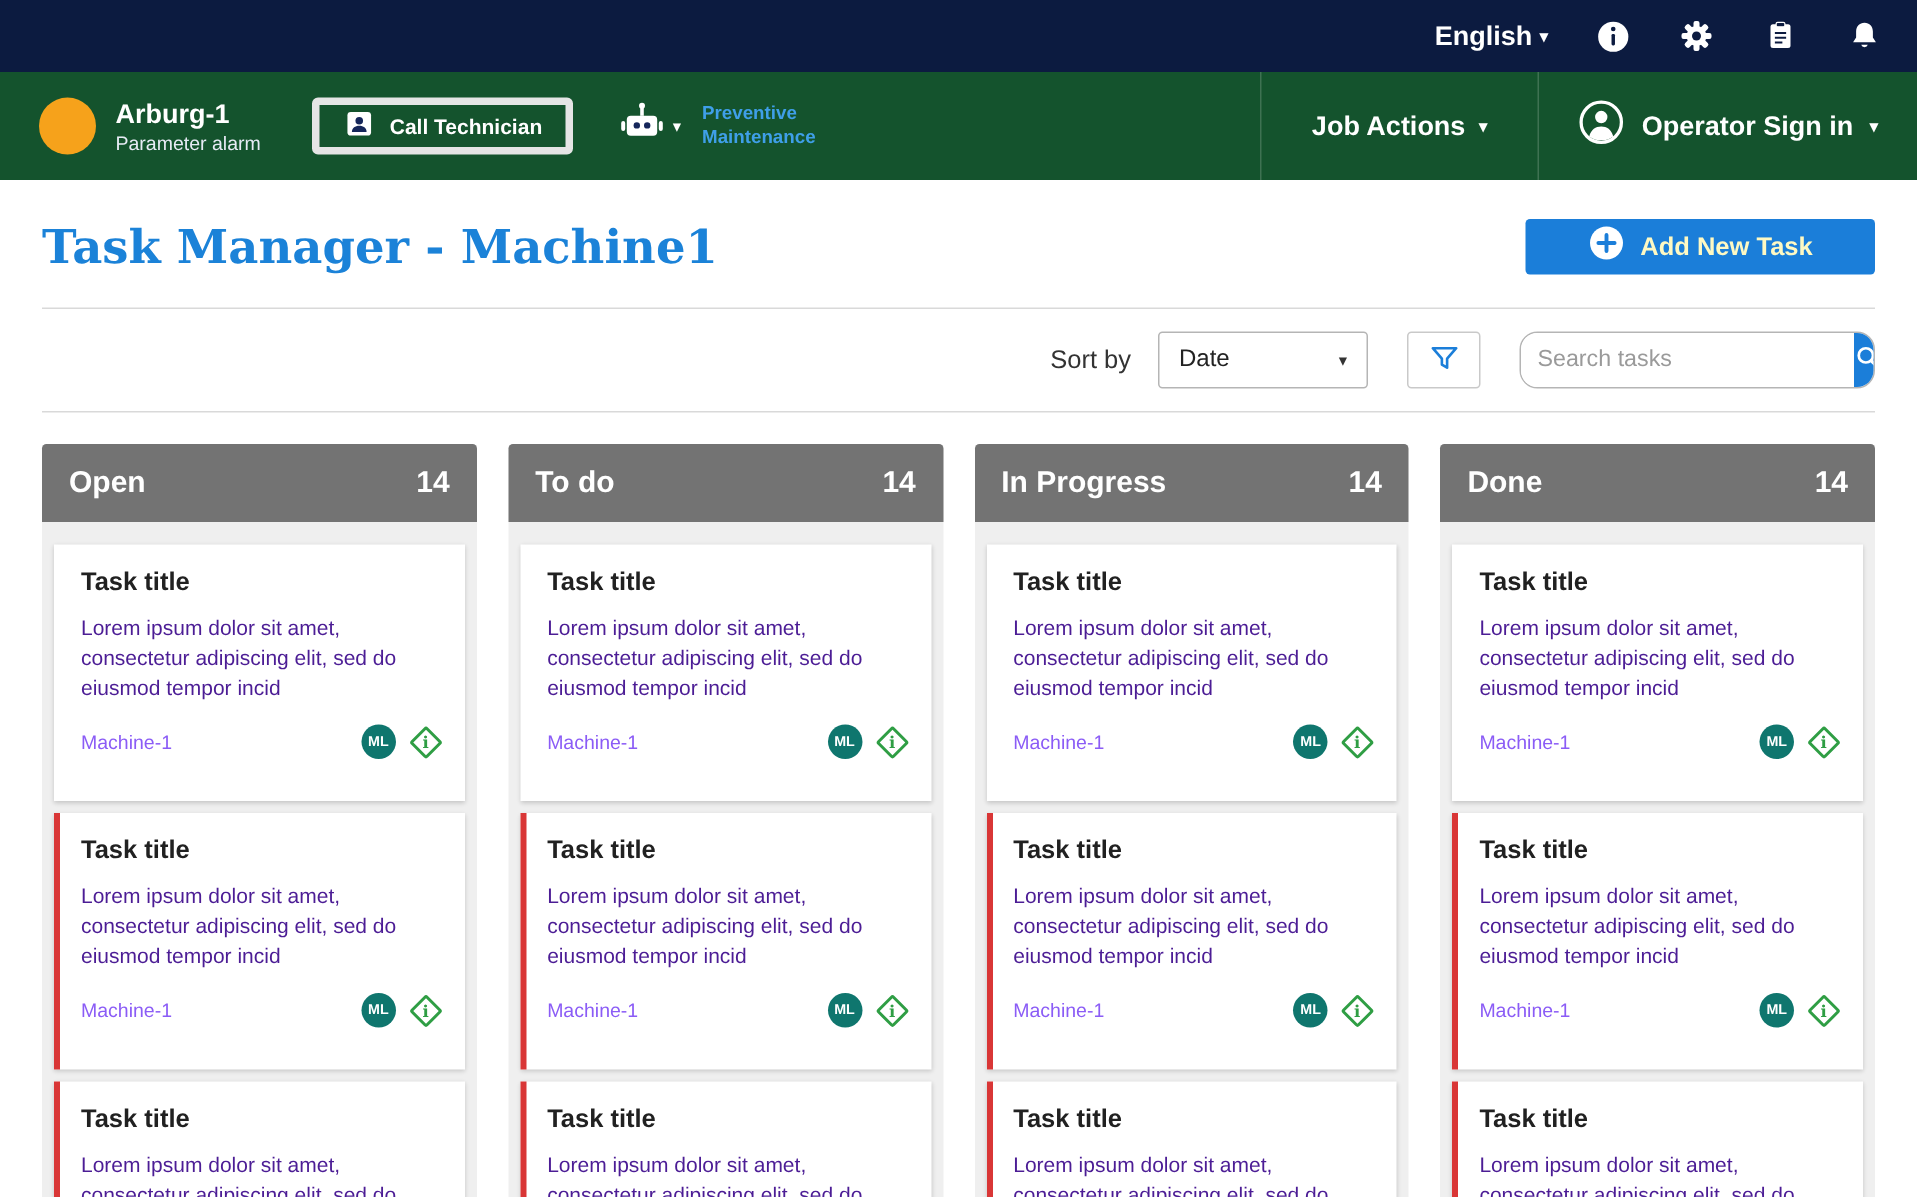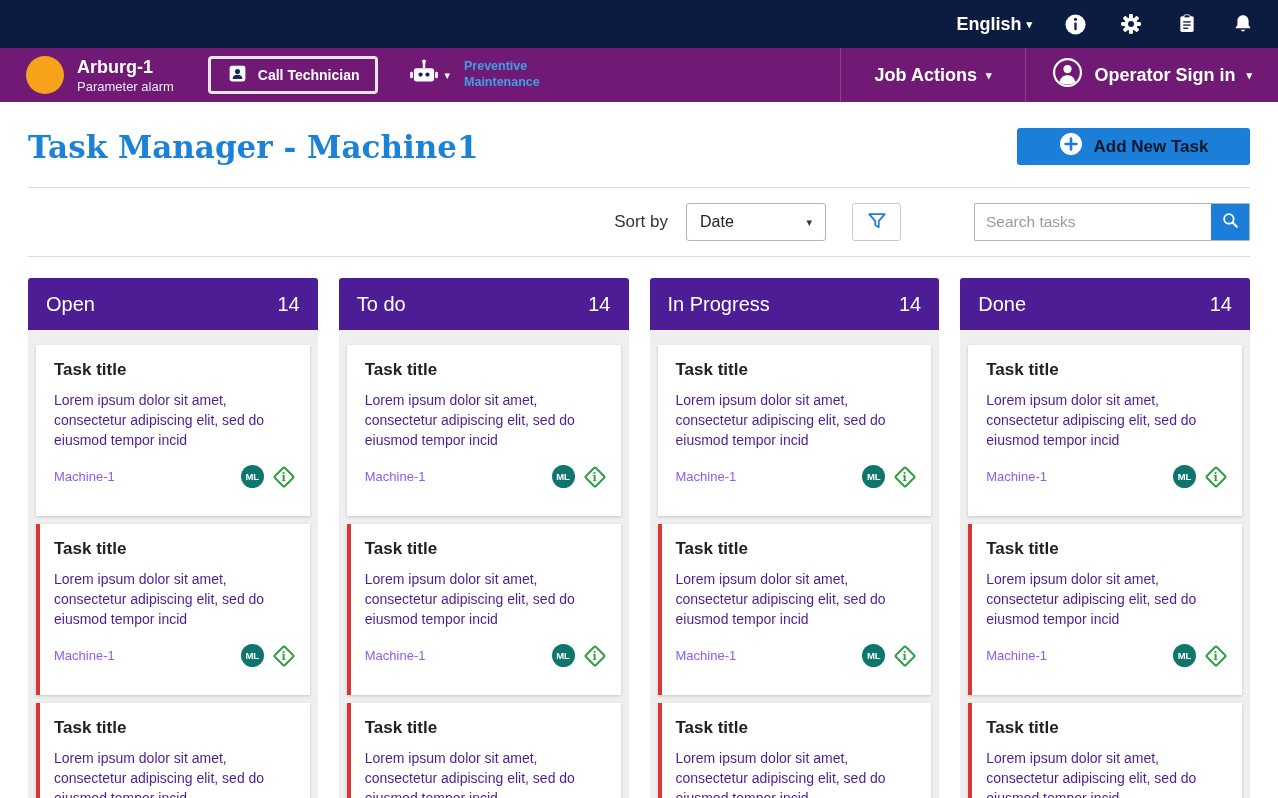"Arburg-1" .machine-bar { background: #701a75 -> #14532d; height: 54px -> 72px }
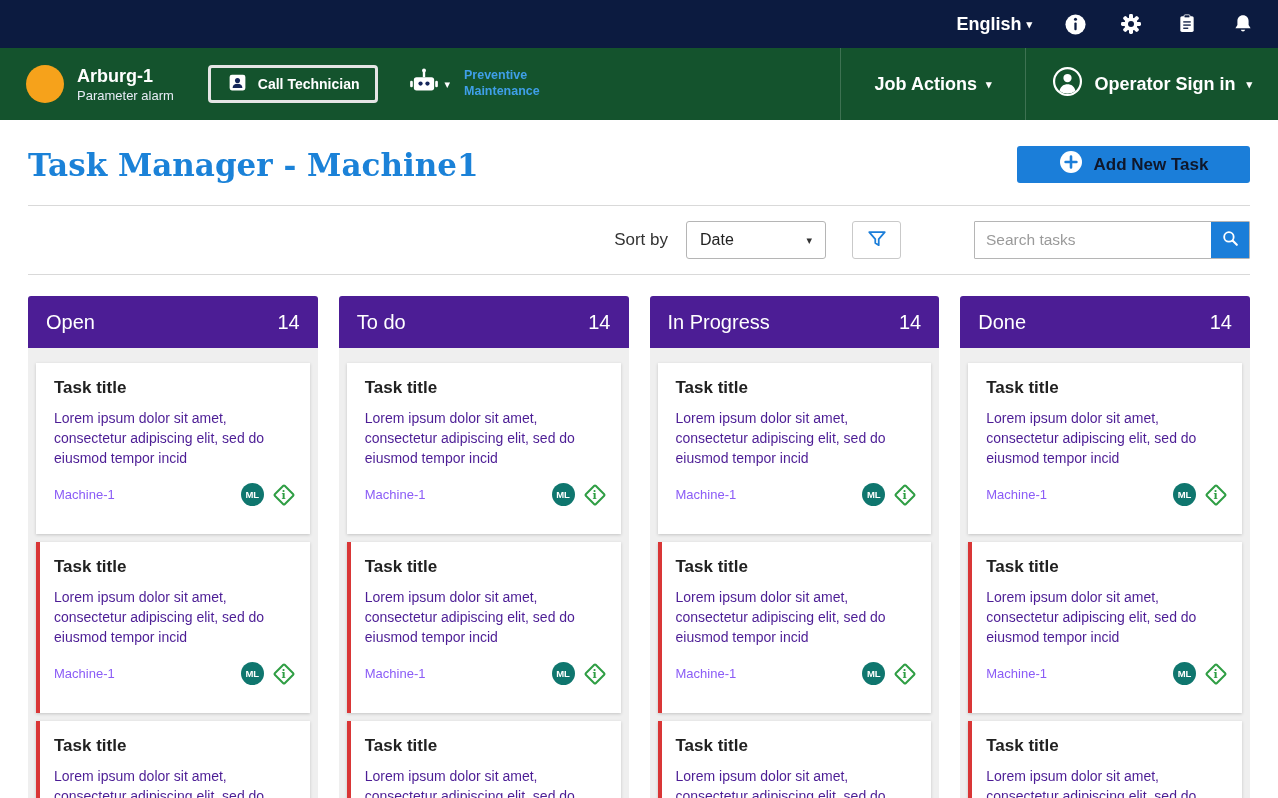"Call Technician" .call-btn { border: 3px solid #e5e5e5 -> 5px solid #e5e5e5 }
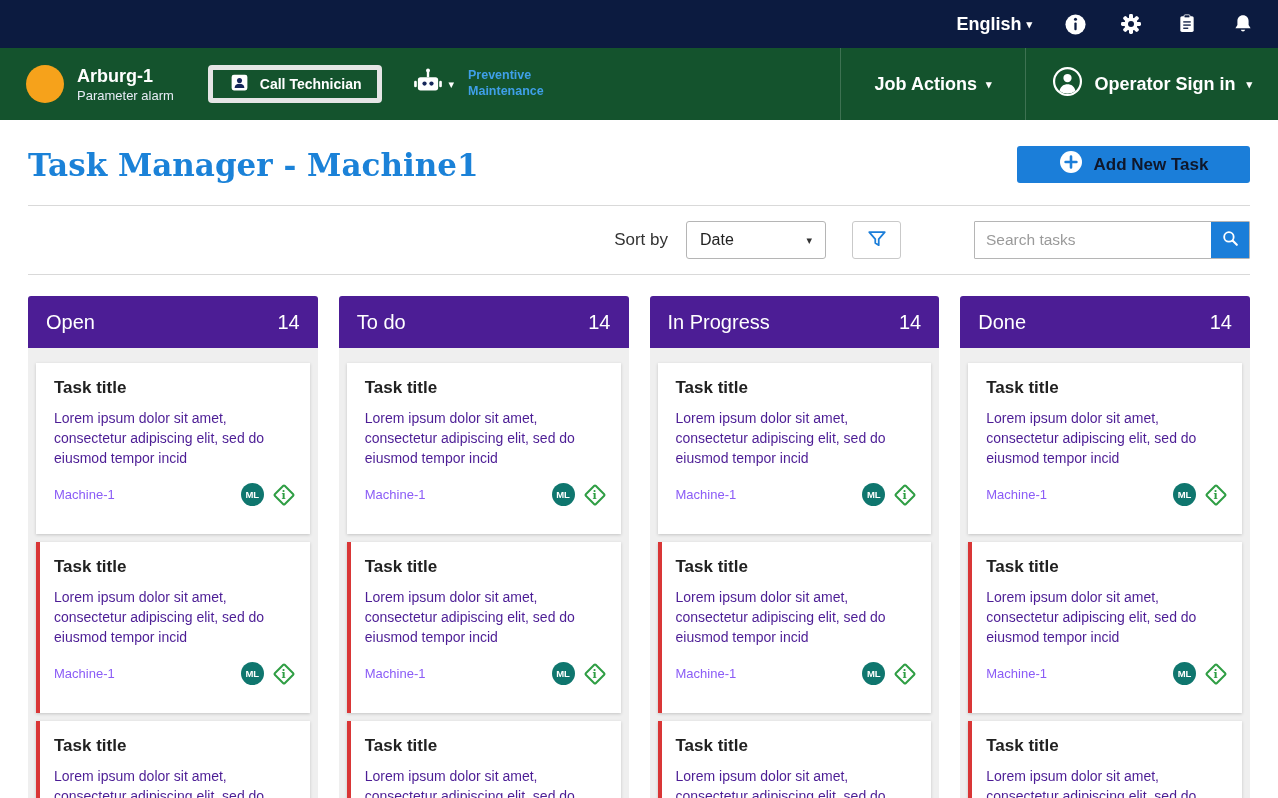"Add New Task" .add-btn { color: #0f172a -> #fef9c3 }
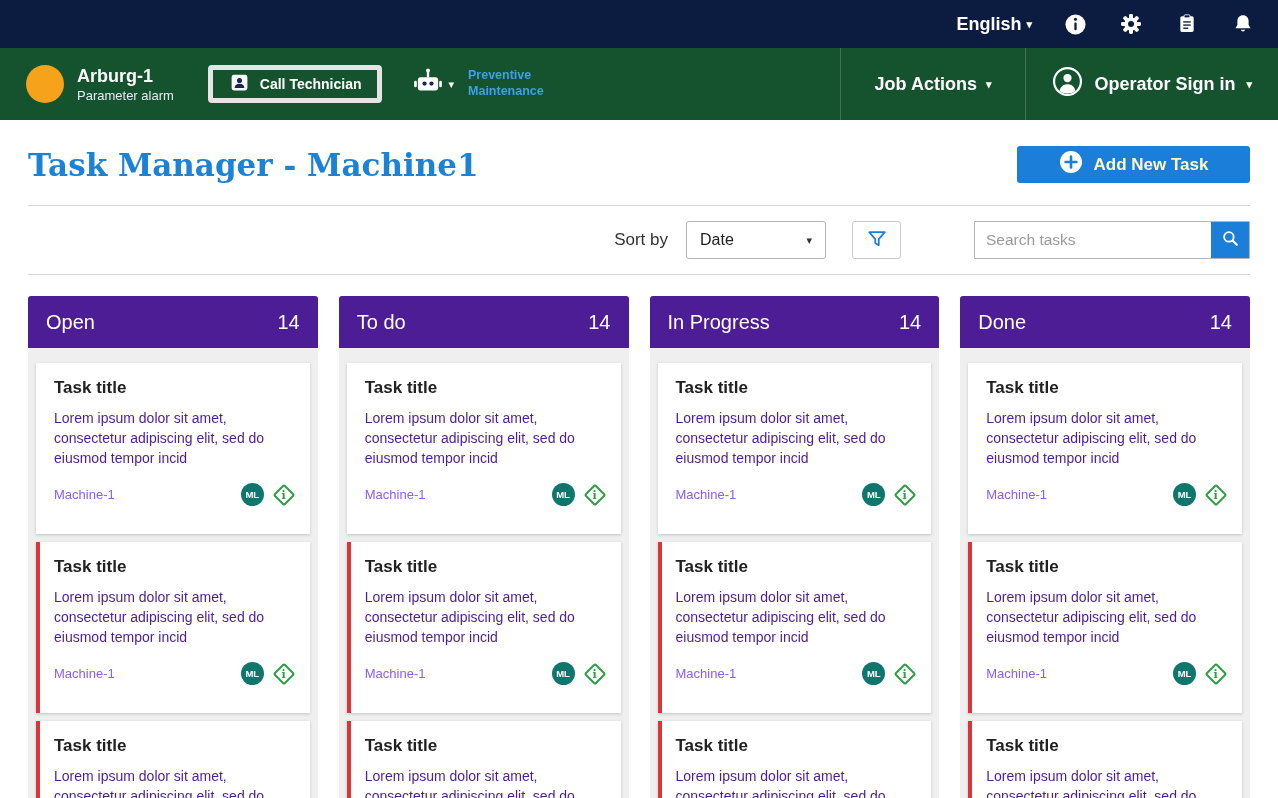"Search tasks" .search { border-radius: 1px -> 12px; margin-left: 47px -> none; width: 276px -> 237px }
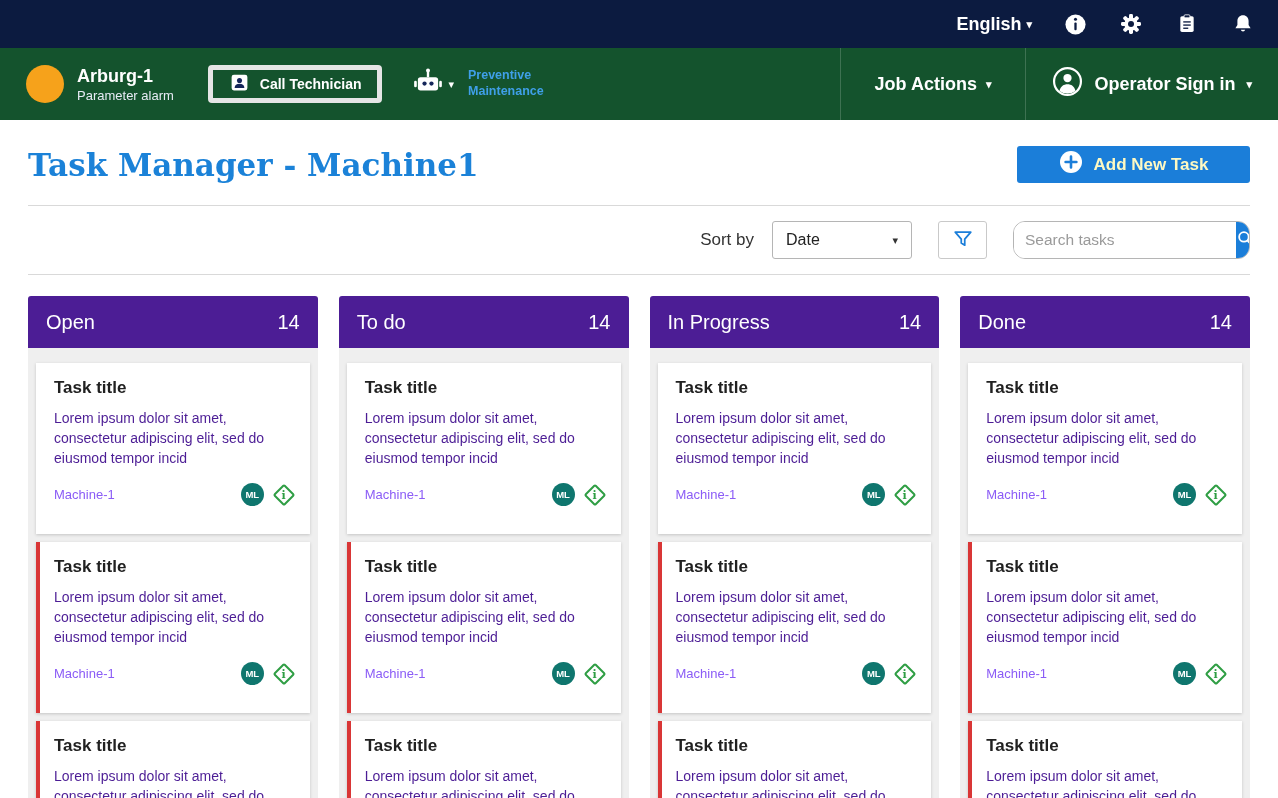"Open" .col-header { background: #4c1d95 -> #737373; font-weight: 400 -> 700 }
